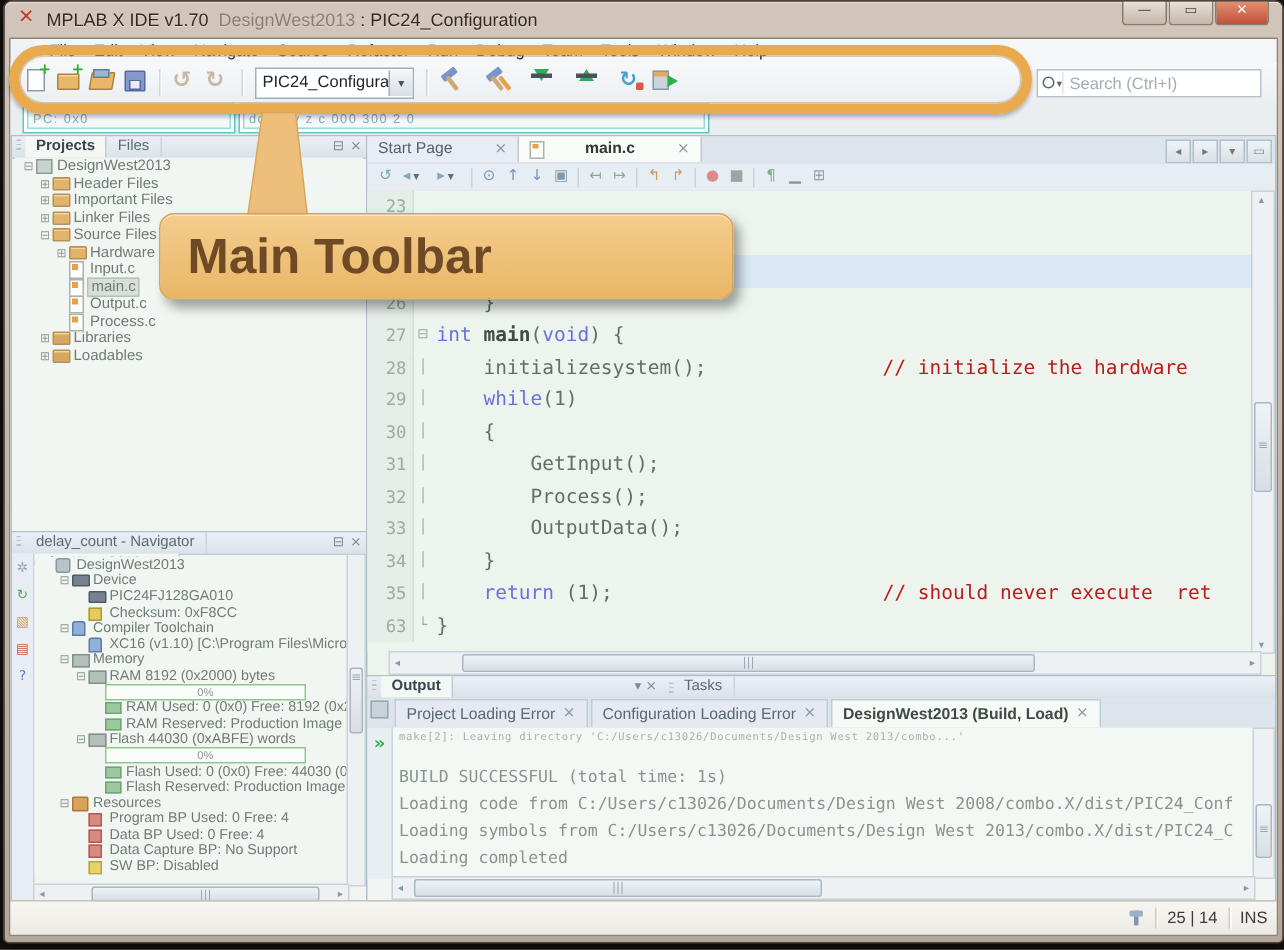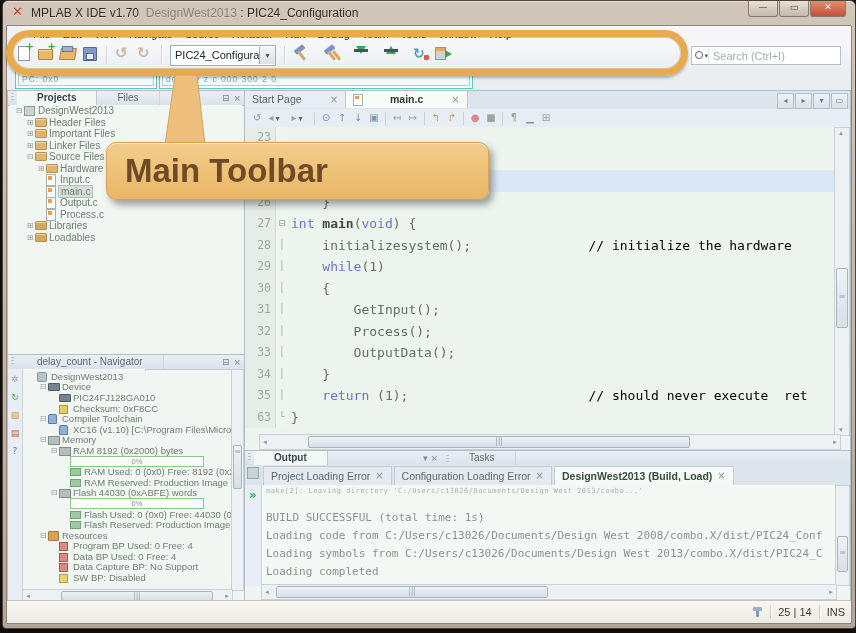"Projects" .ptab { padding: 0 20px -> 0 7px }
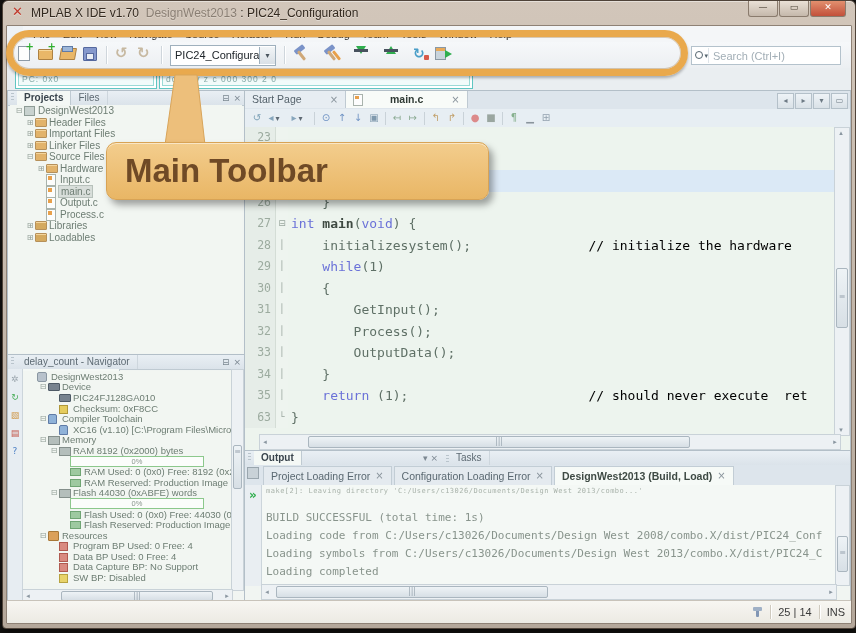"// initialize the hardware" .tk-cm { color: #000000 -> #b91c1c }
